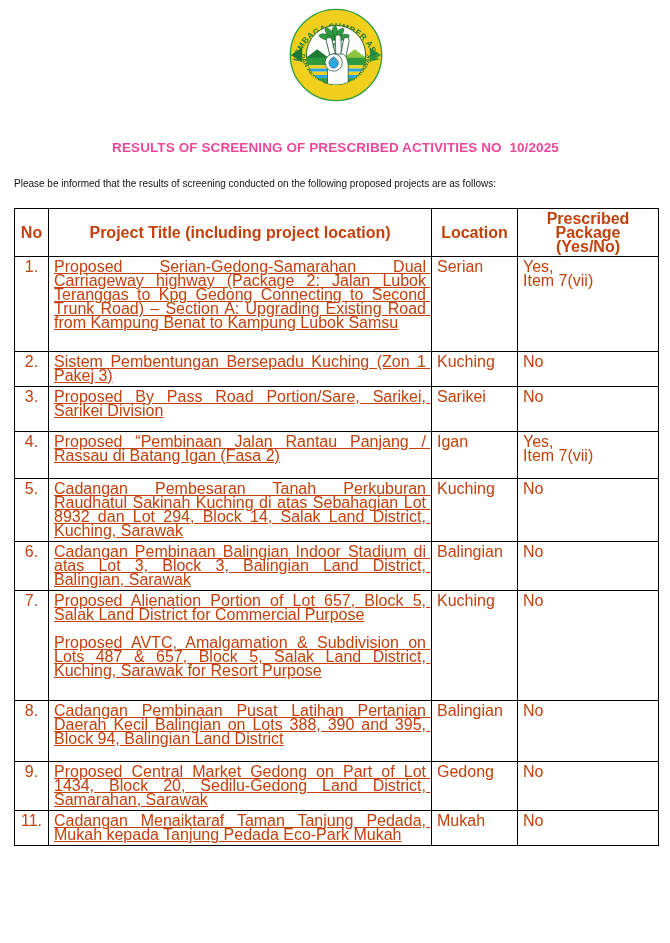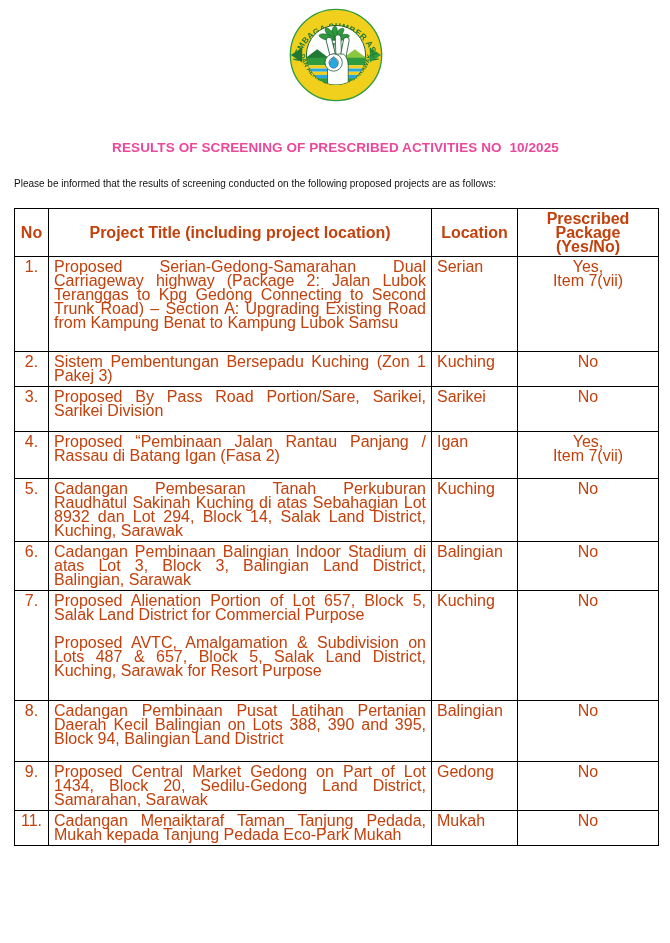"Proposed Serian-Gedong-Samarahan Dual" td.cell-project { text-decoration: none -> underline }
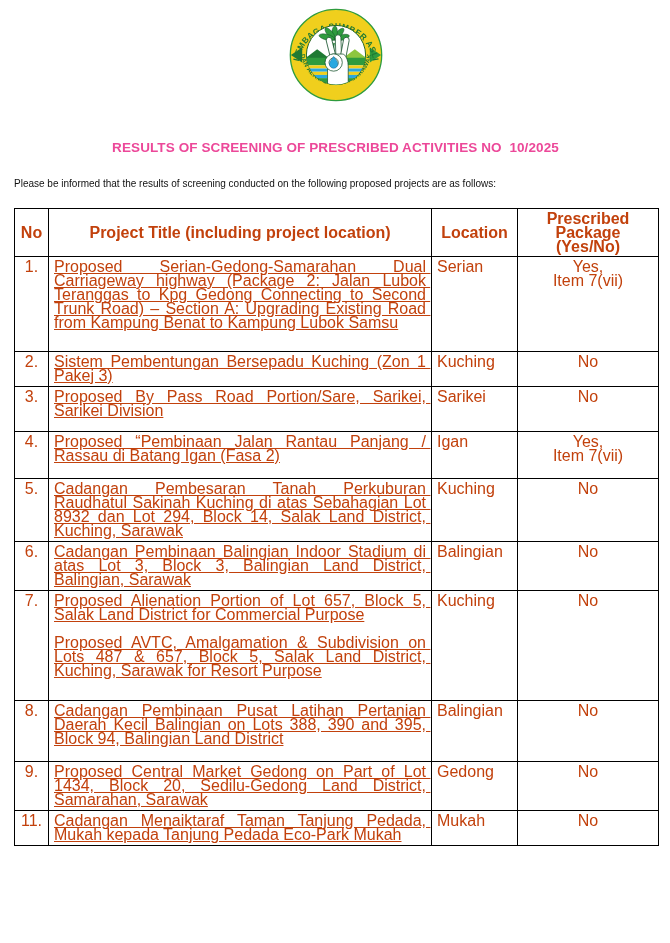"Yes," td.cell-prescribed { text-align: center -> left }
